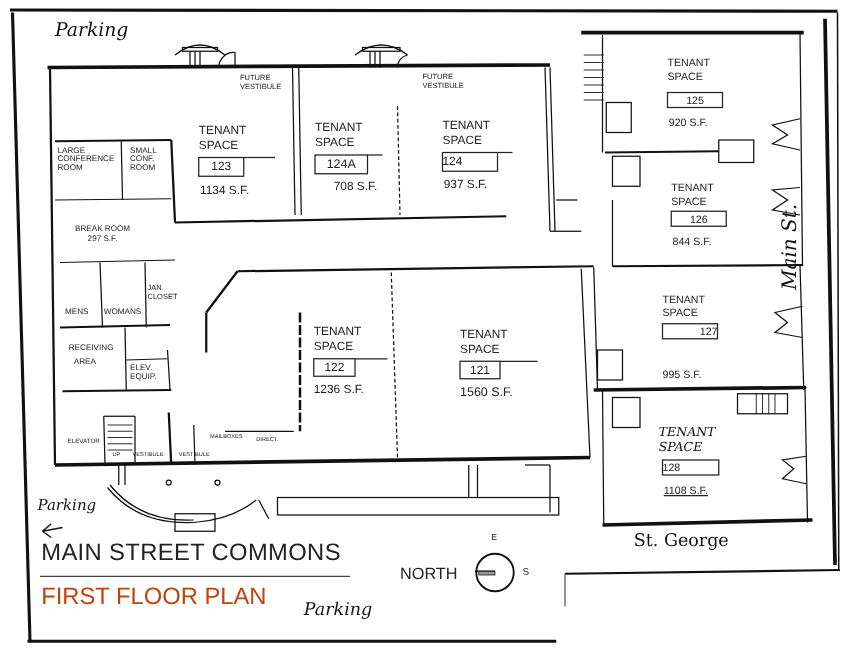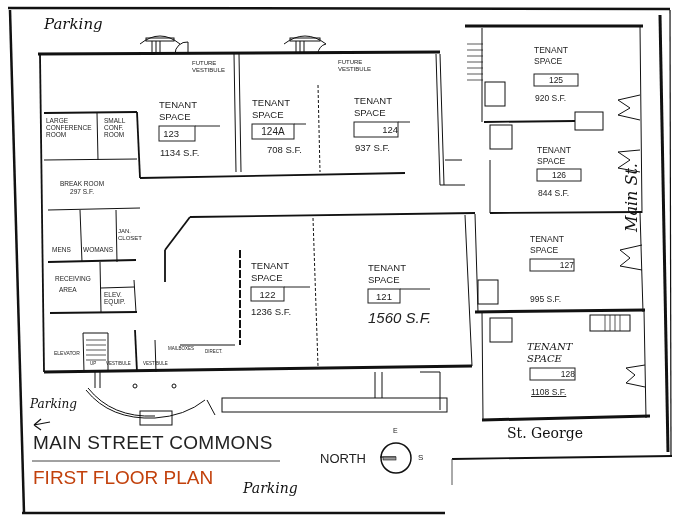"123" span { left: 143px -> 159px; text-align: right -> center }
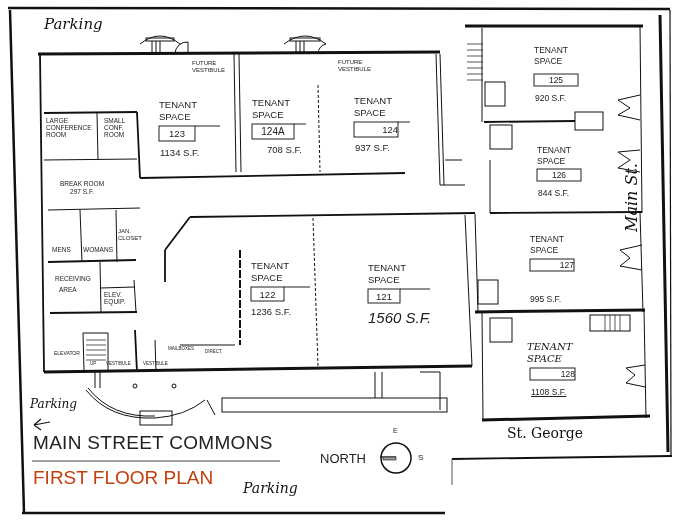"124" span { text-align: right -> left }
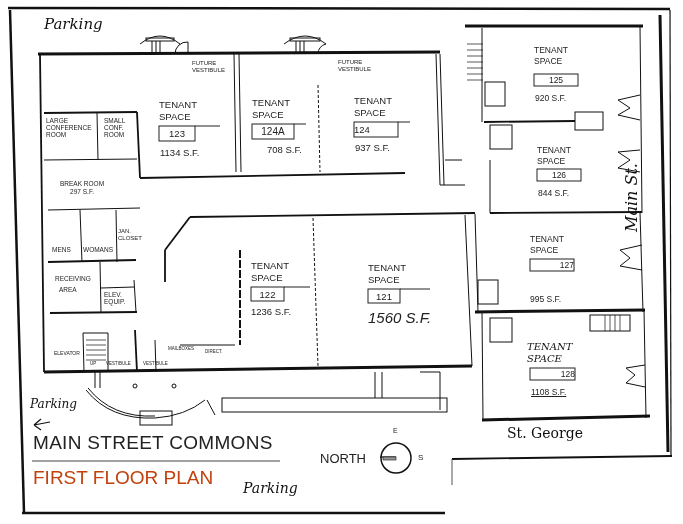"1560 S.F." span { font-size: 15px -> 10px; font-style: italic -> none }
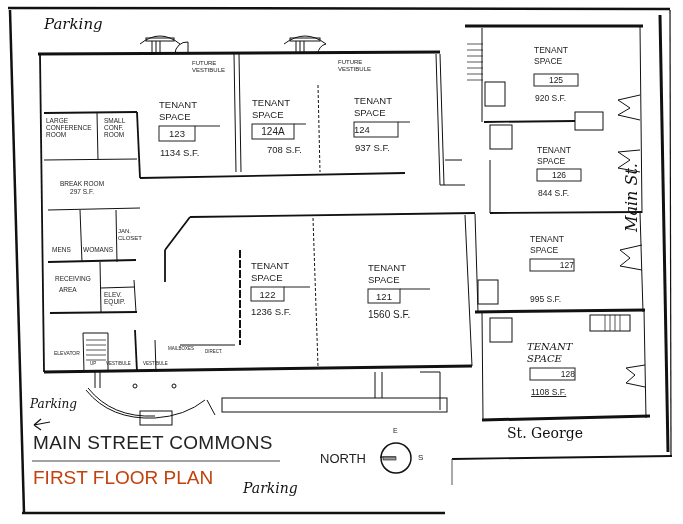"128" span { text-align: right -> left }
